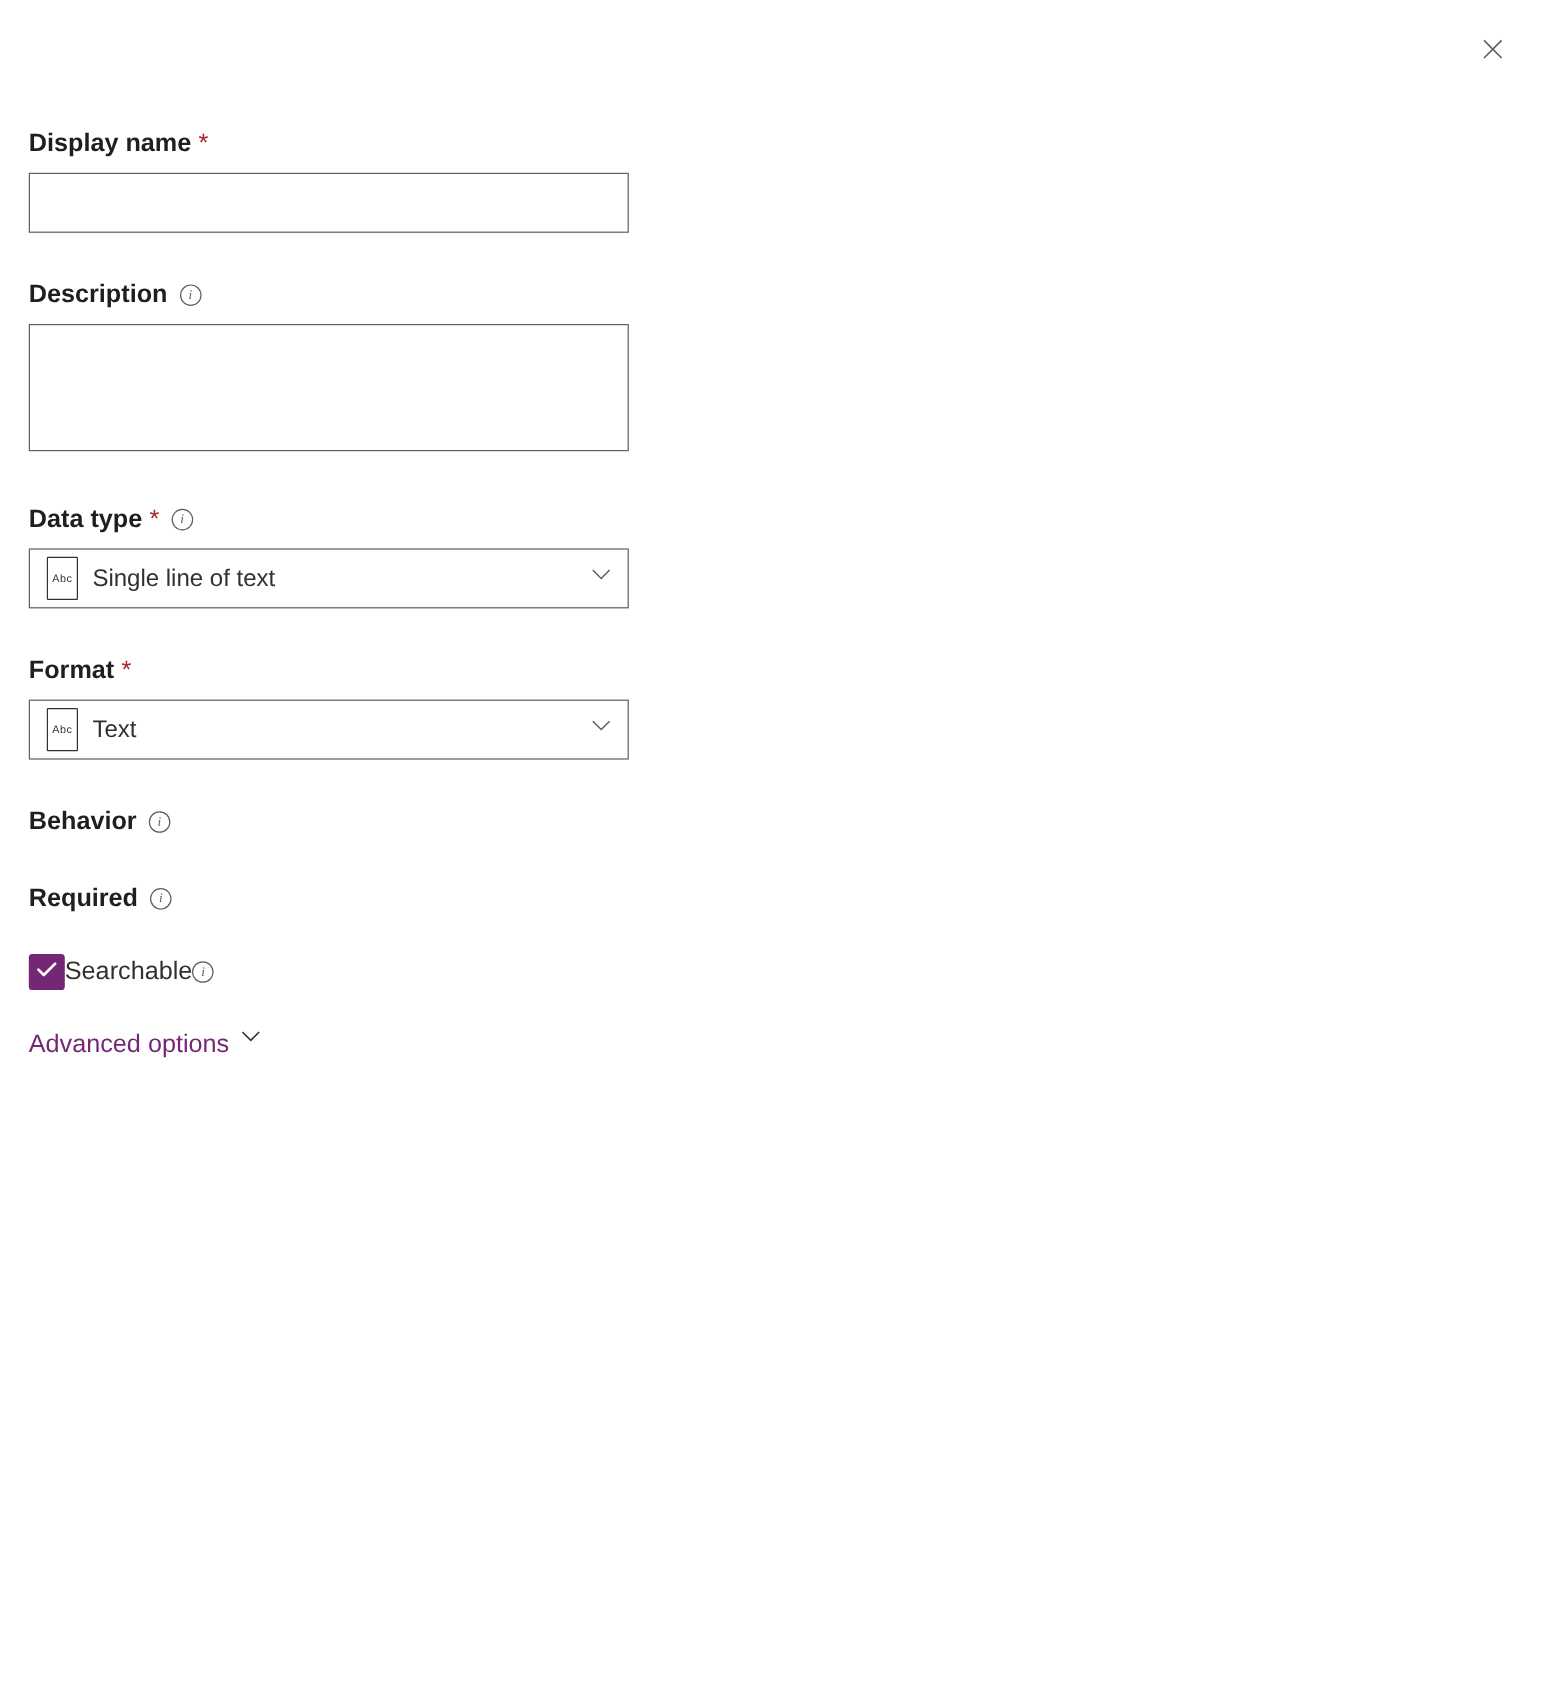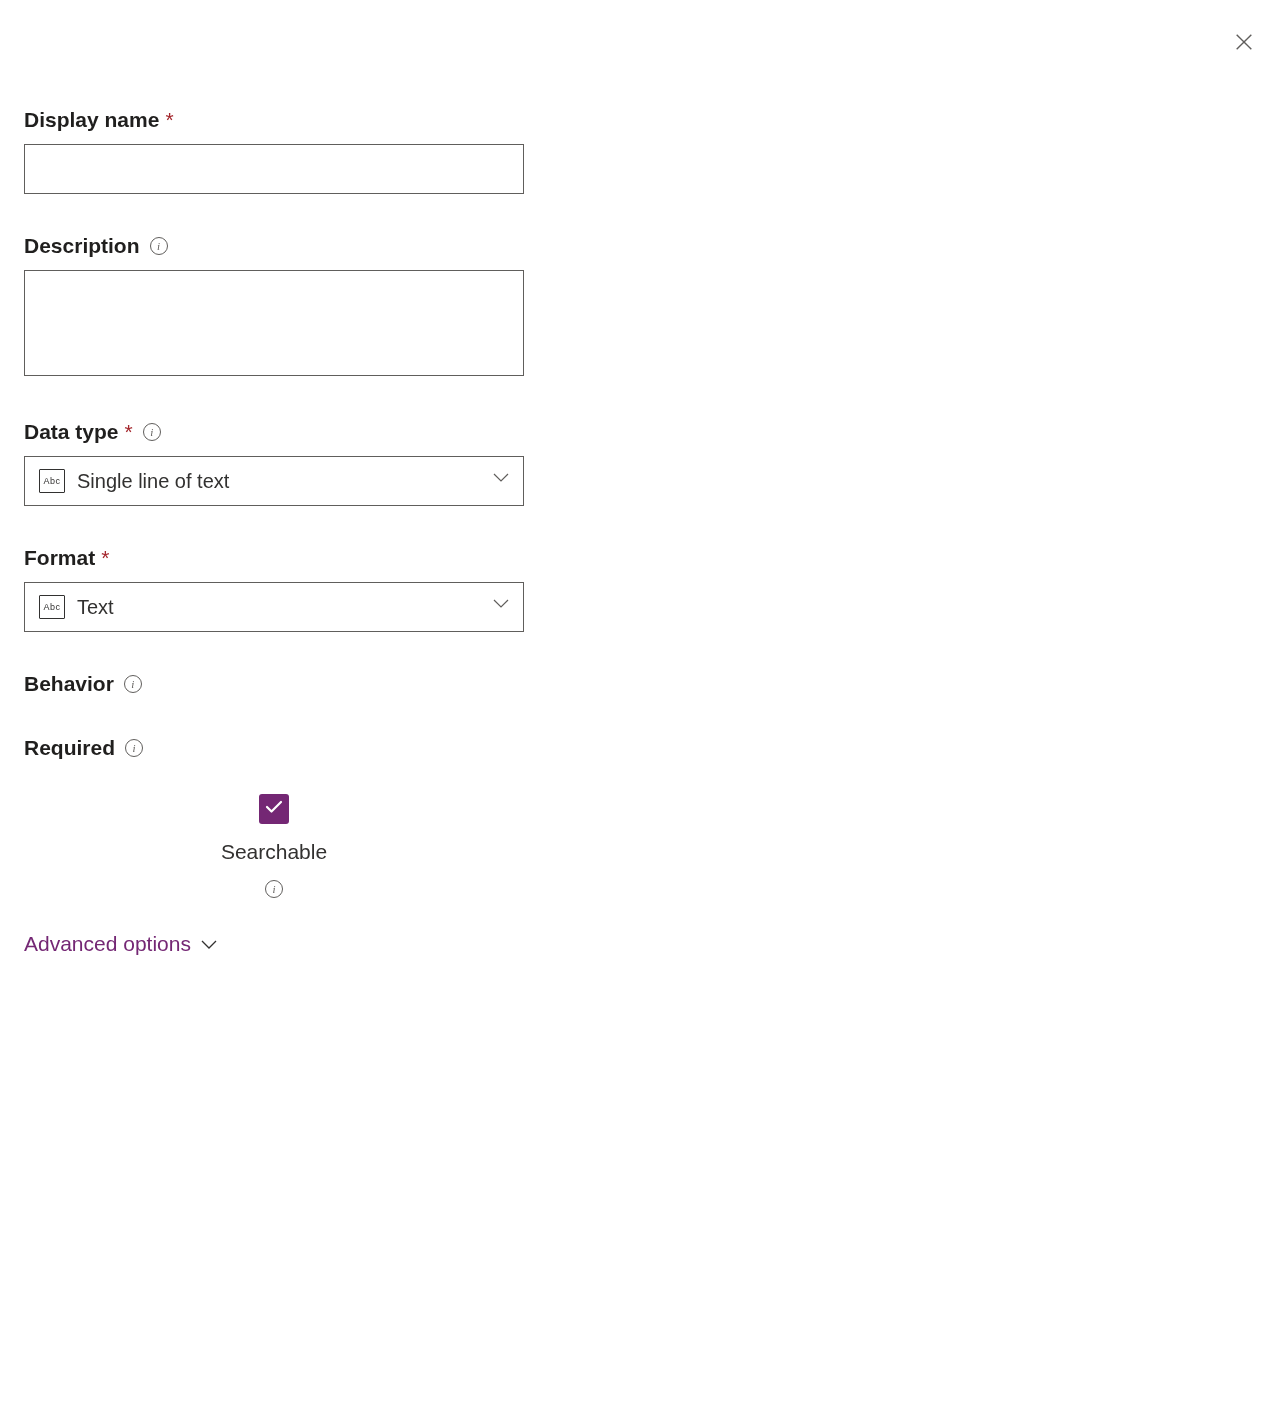"Abc" .abc-icon { height: 24px -> 36px }
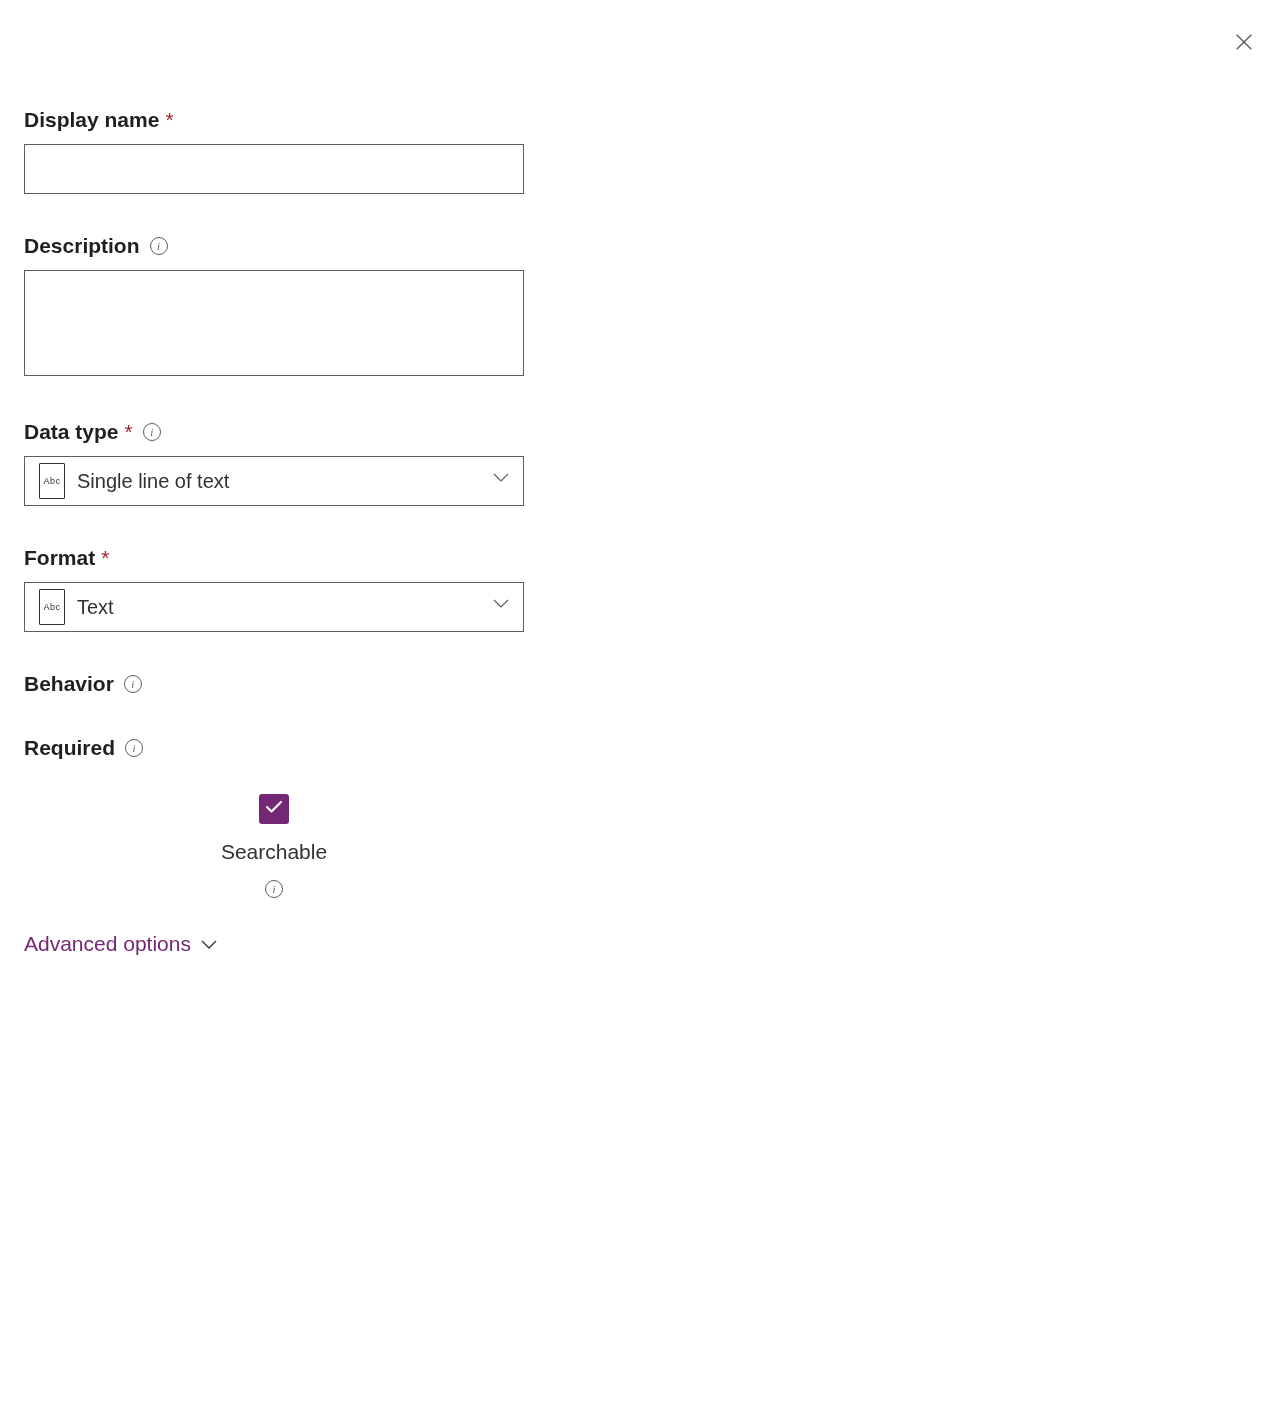"Searchable" .checkbox-row { flex-direction: column -> none; gap: 16px -> none }
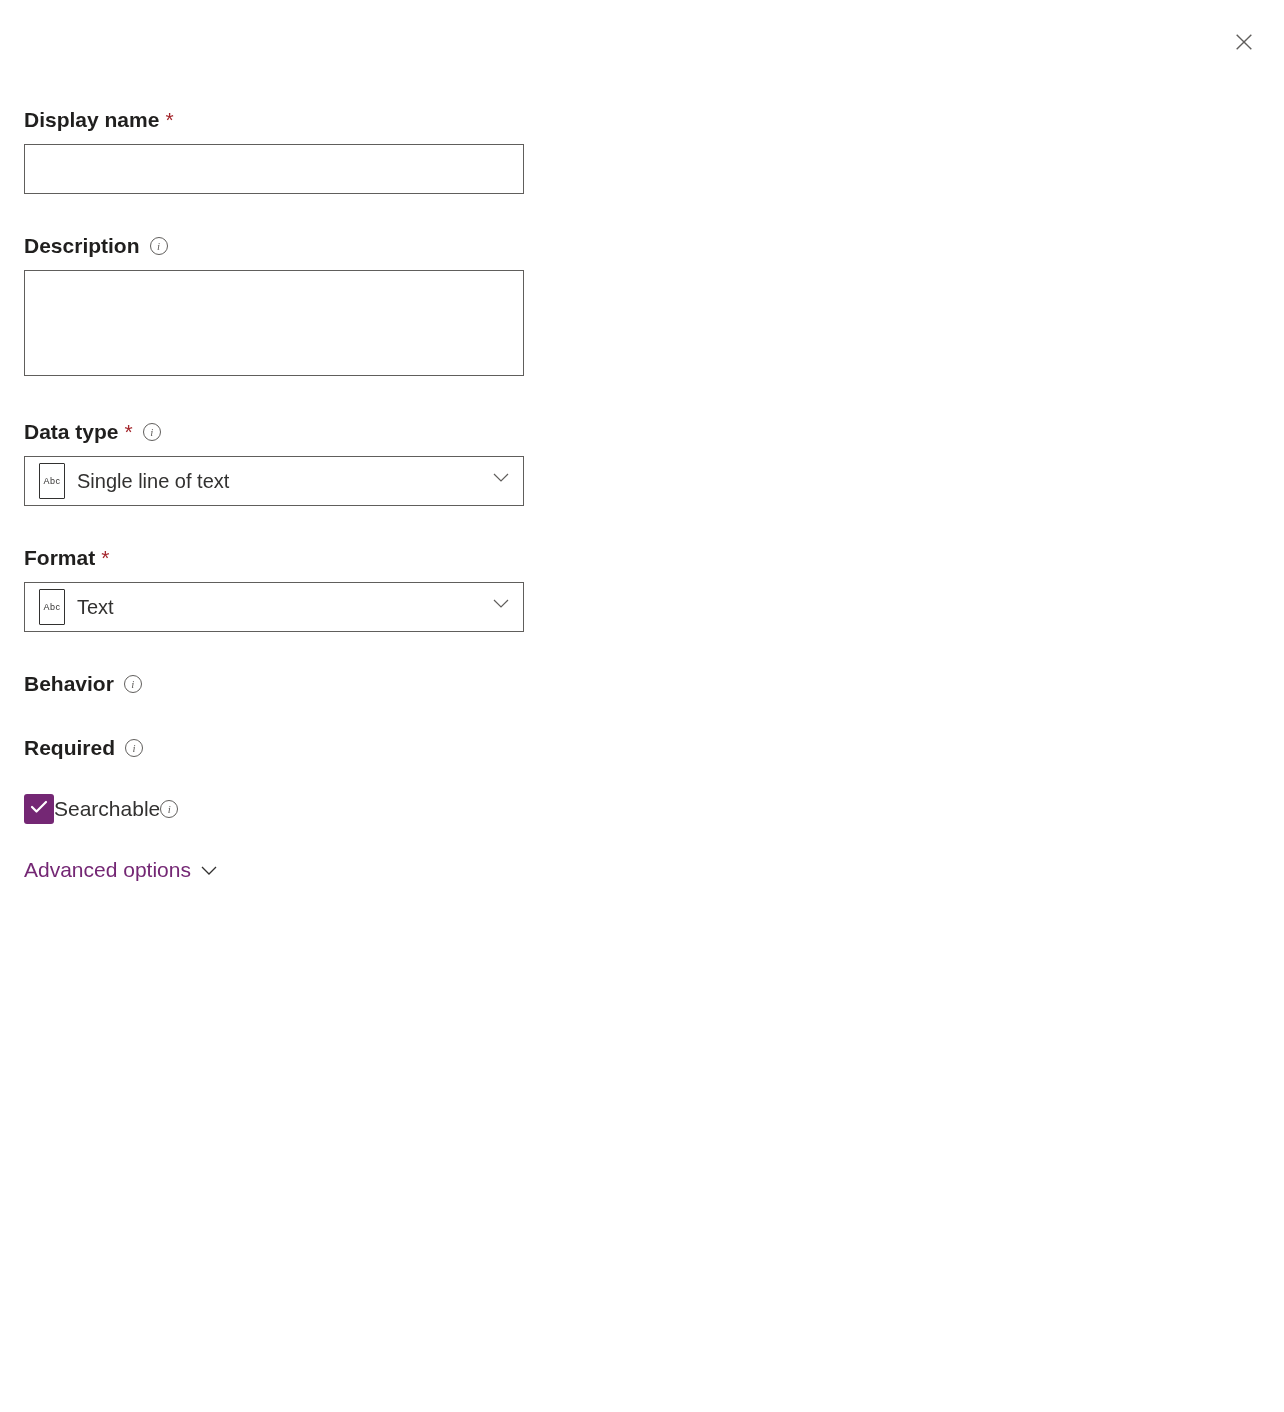"Advanced options" .advanced-link { align-items: flex-end -> flex-start }
